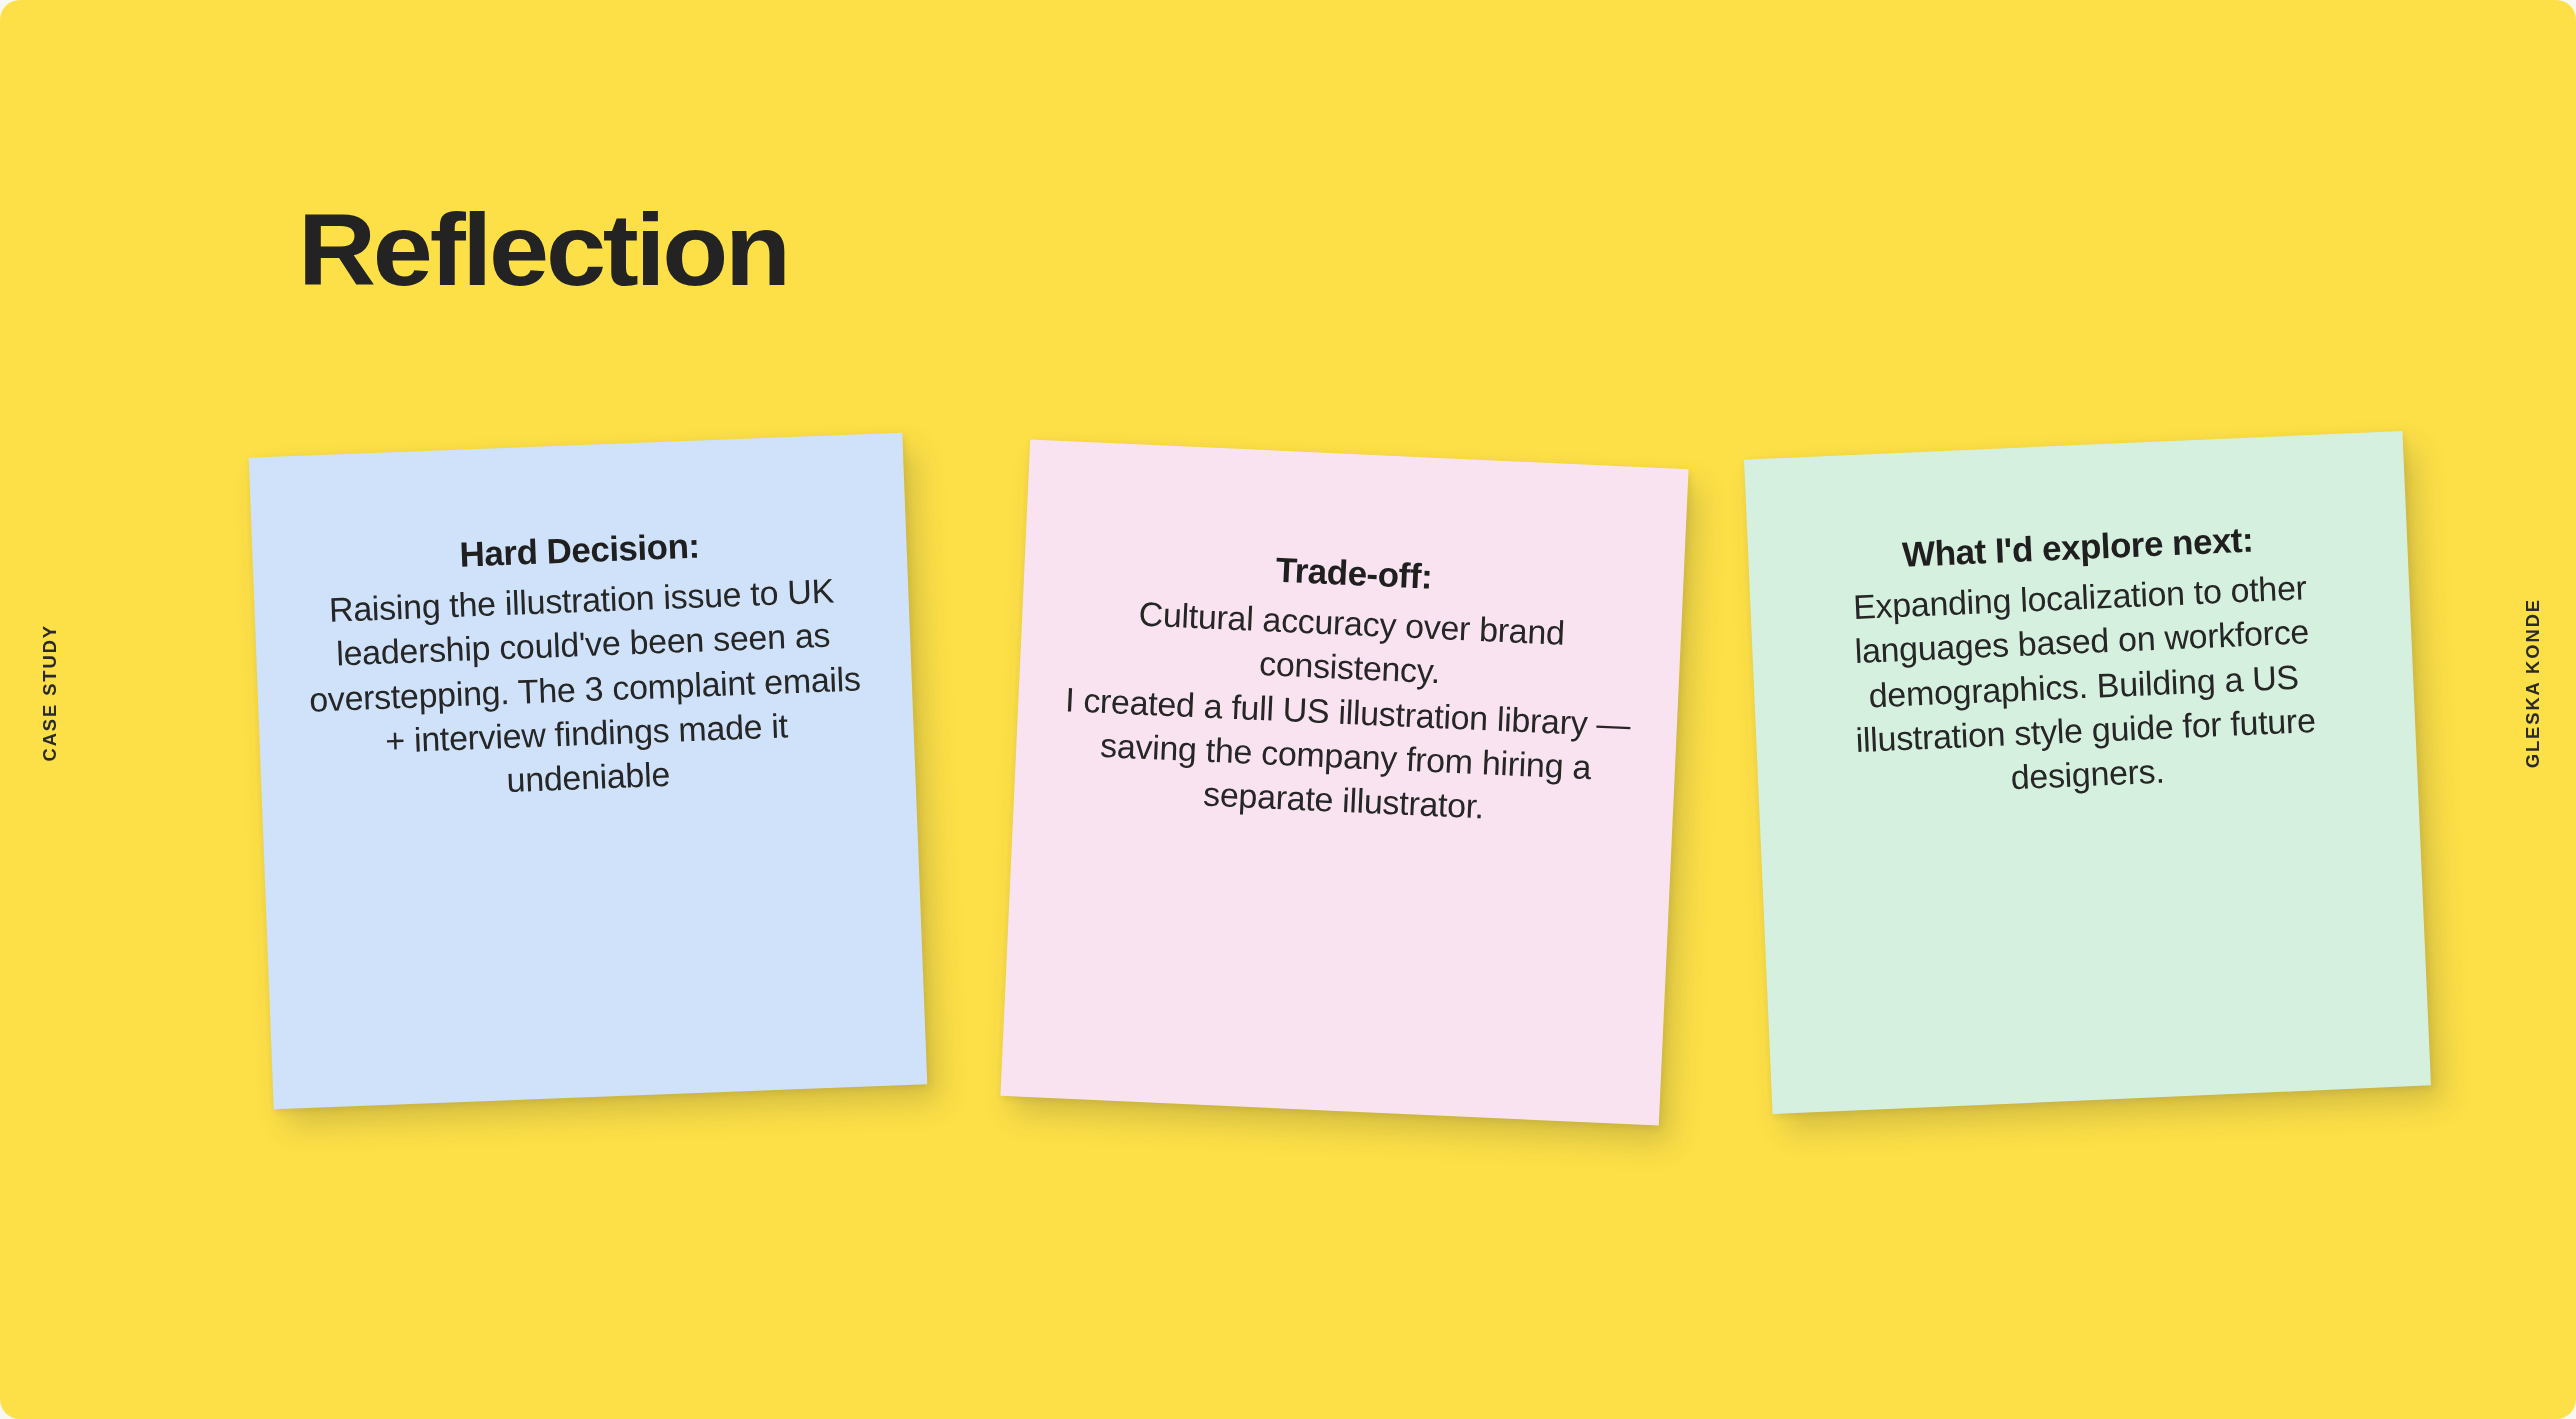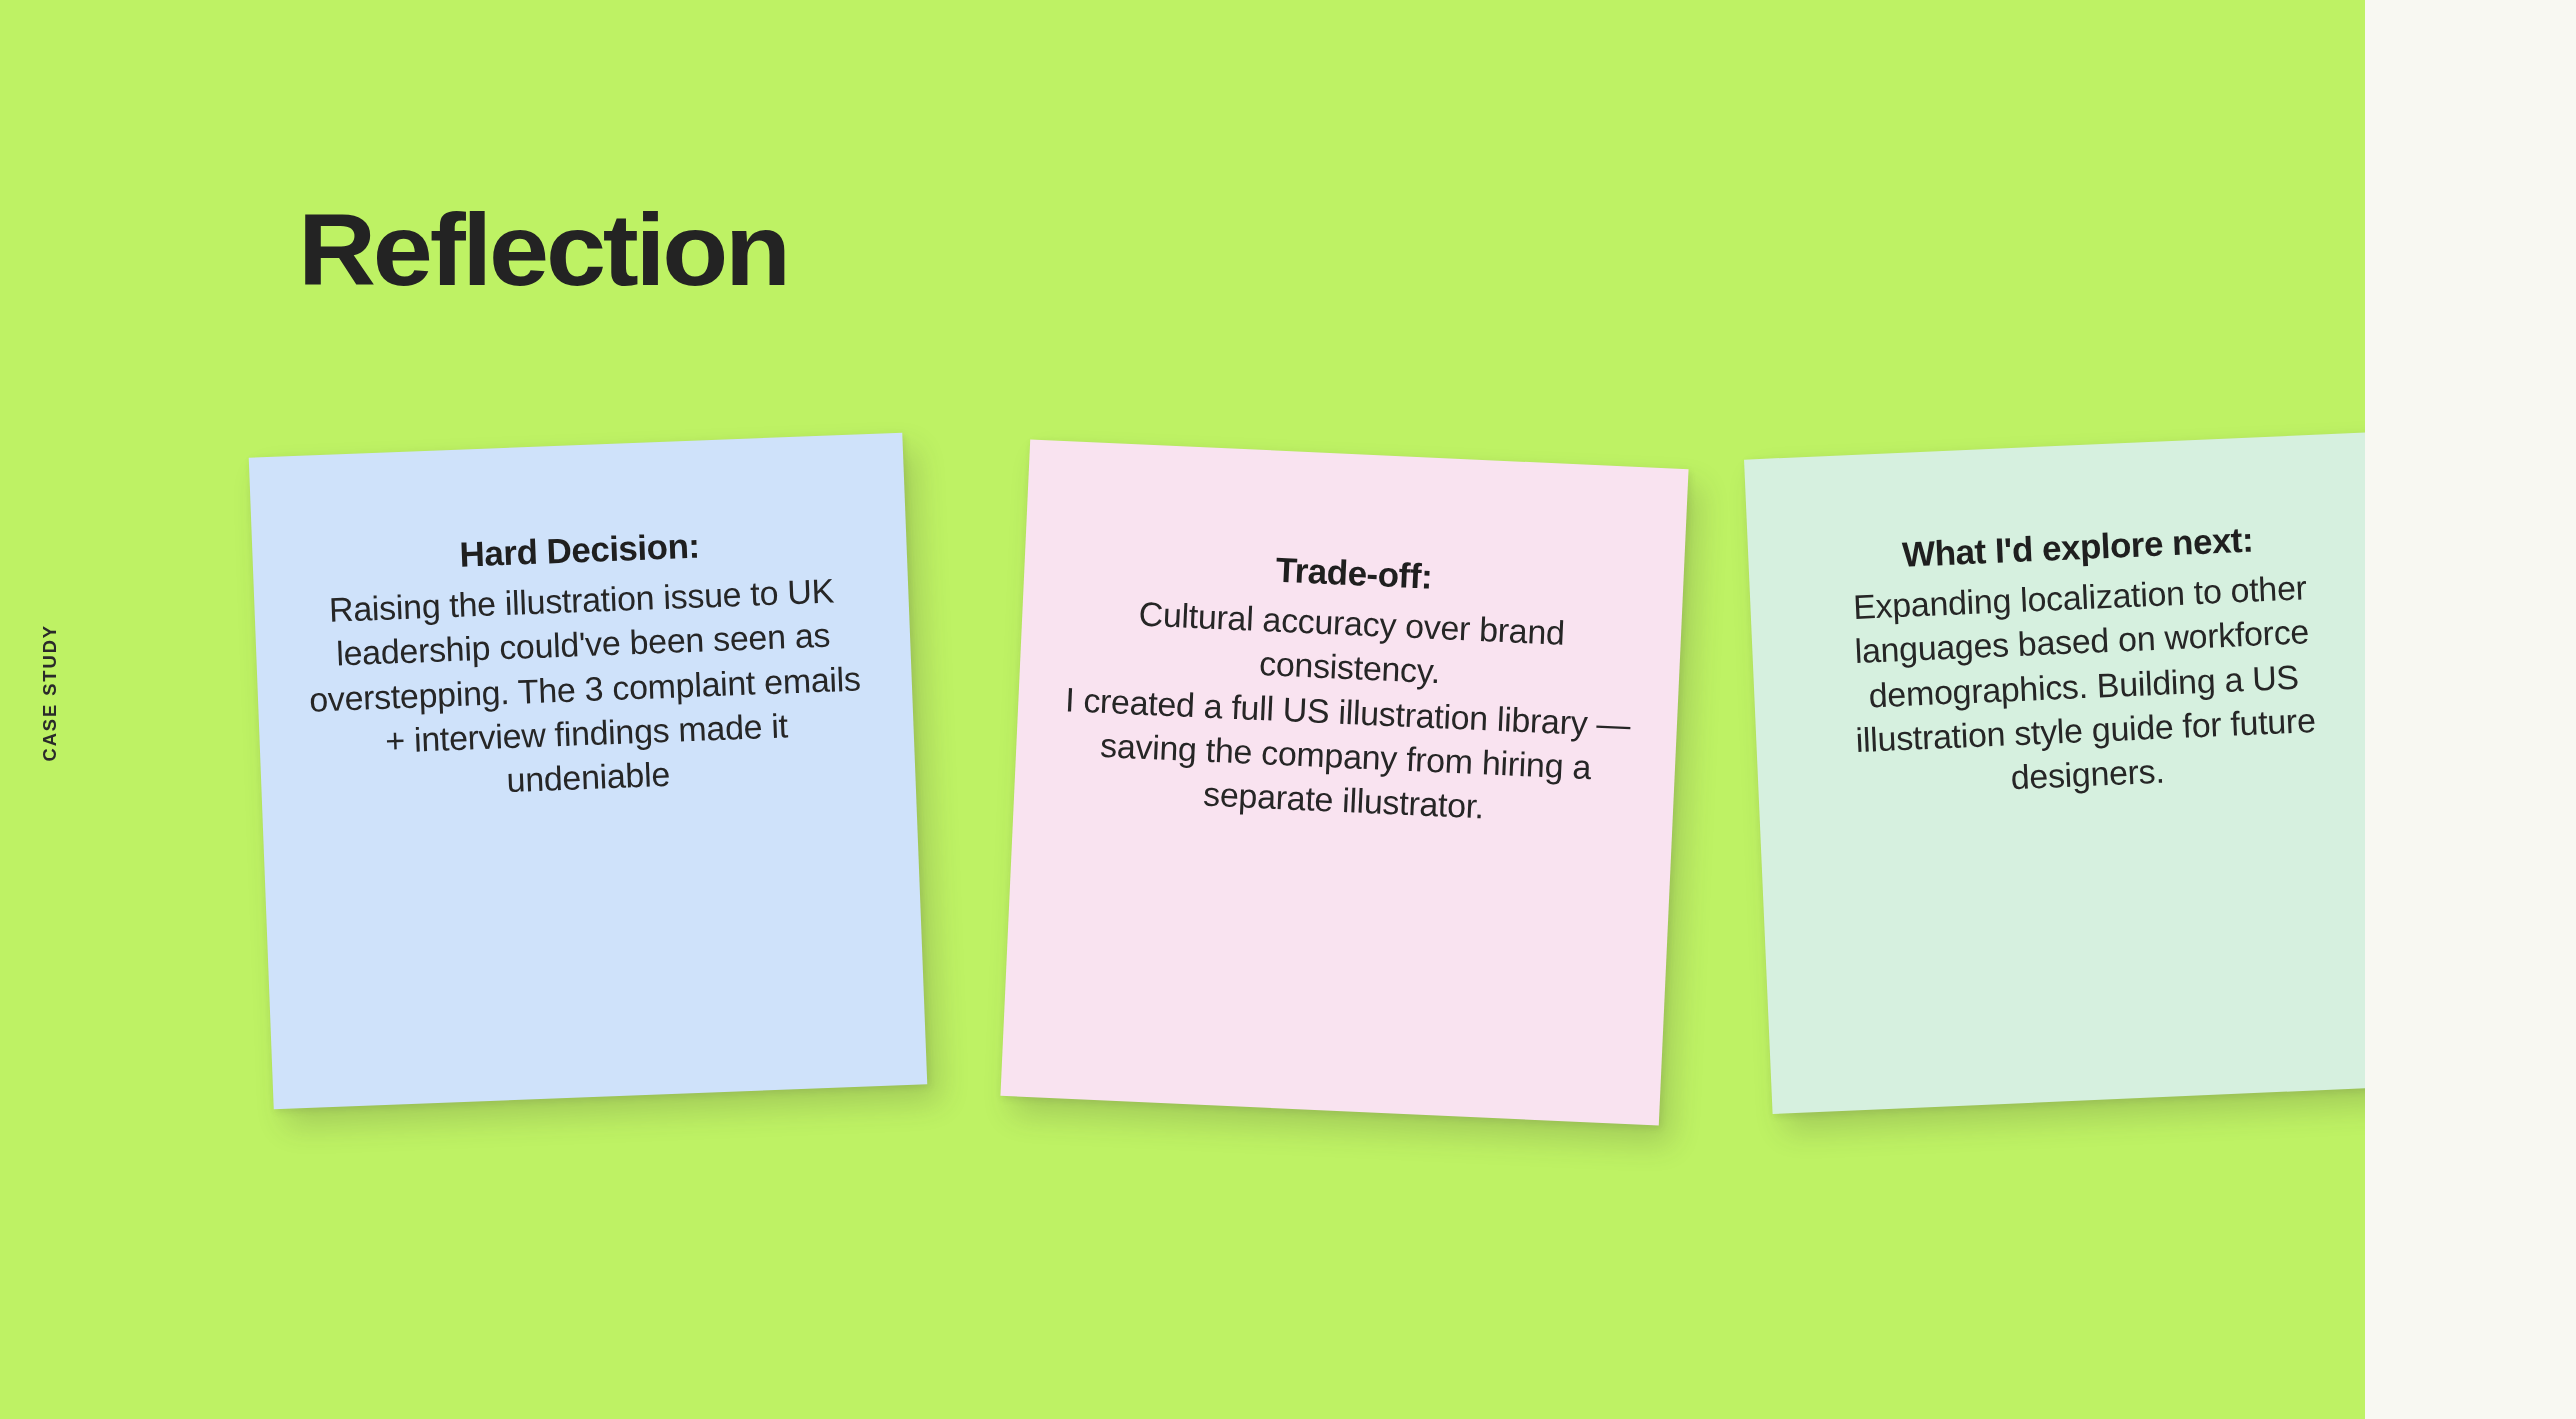"Reflection" .slide { background: #bef264 -> #fde047; border-radius: none -> 20px; width: 2365px -> 2576px }
